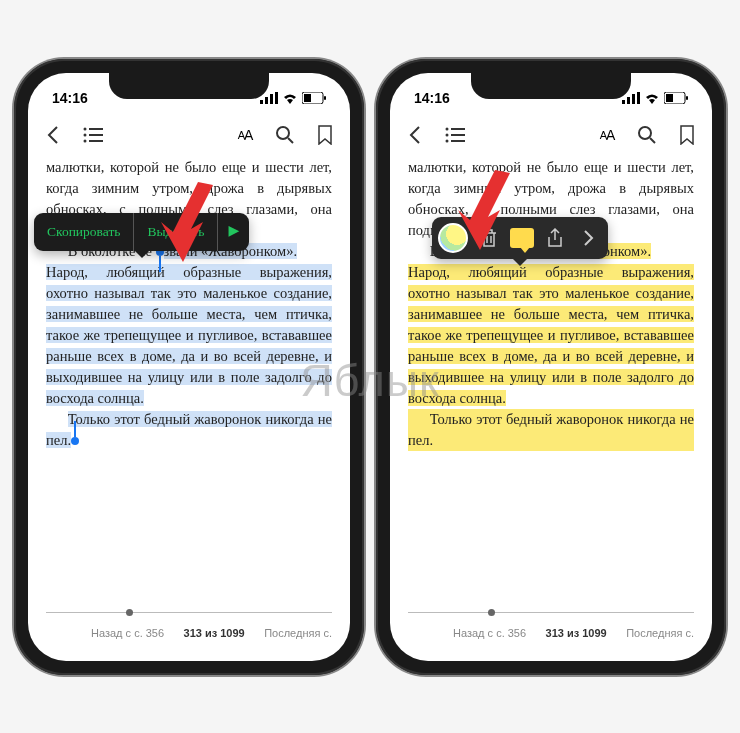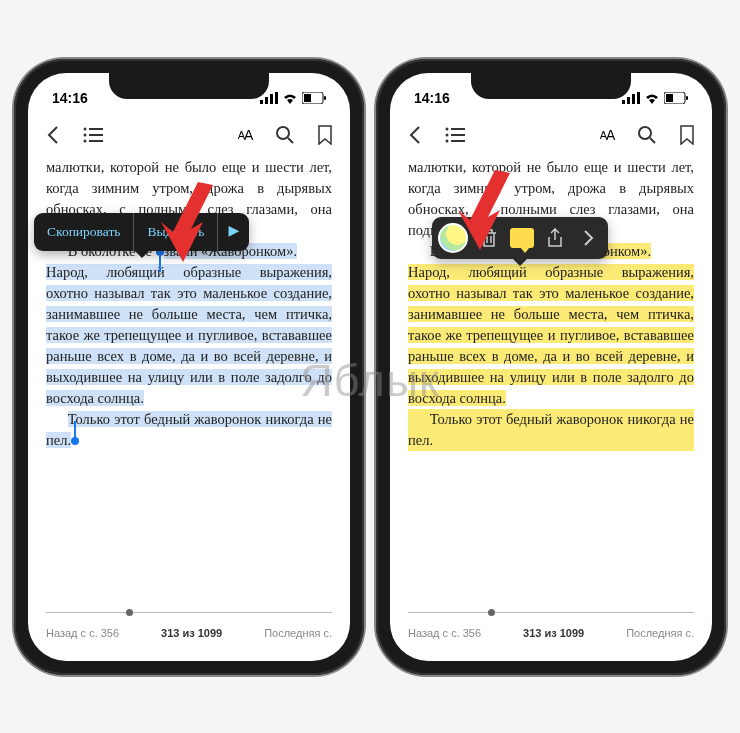"Скопировать" .popover-black { color: #7dd3fc -> #22c55e }
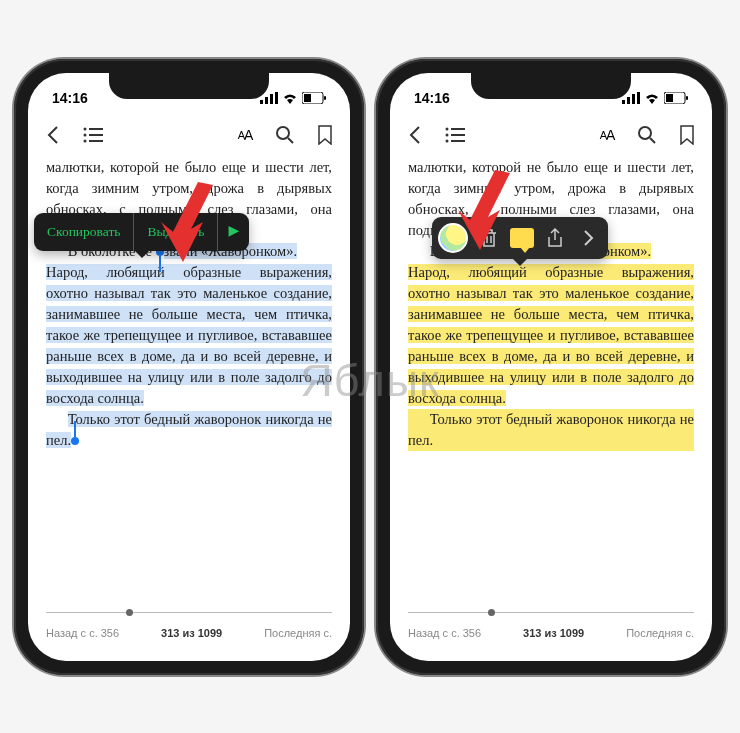"Назад с с. 356" .nav-labels { margin-left: none -> 45px }
